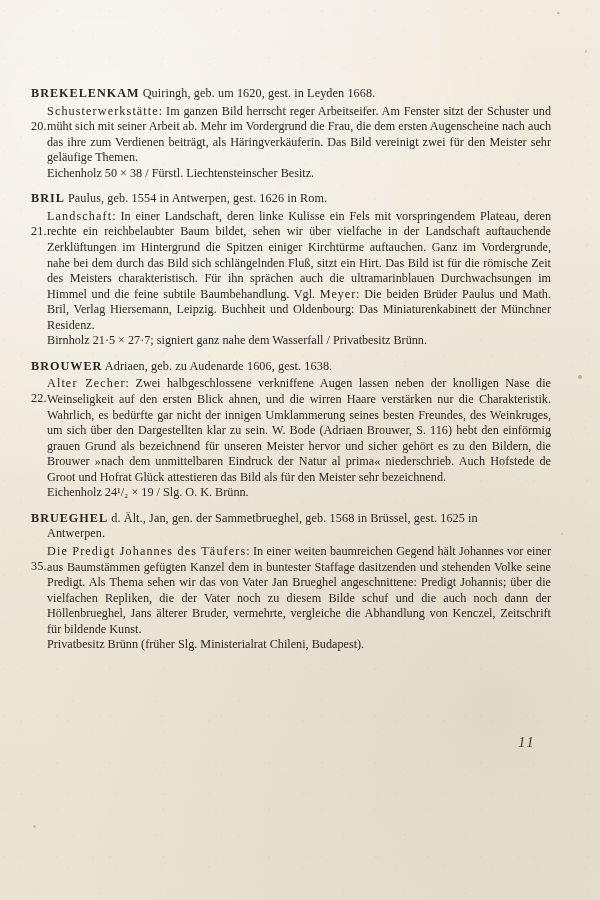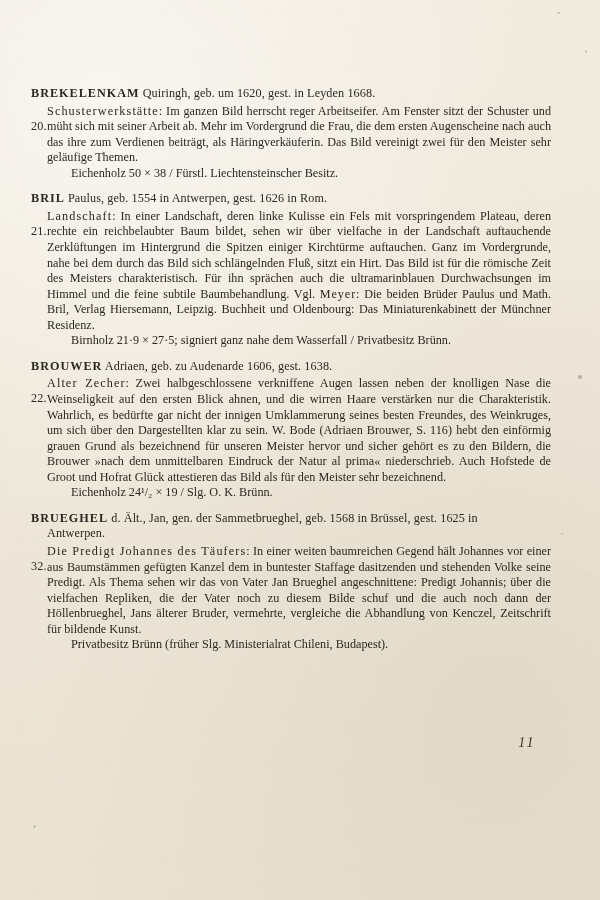"Eichenholz 50 × 38 /" .entry p.phys { margin-left: 24px -> none }
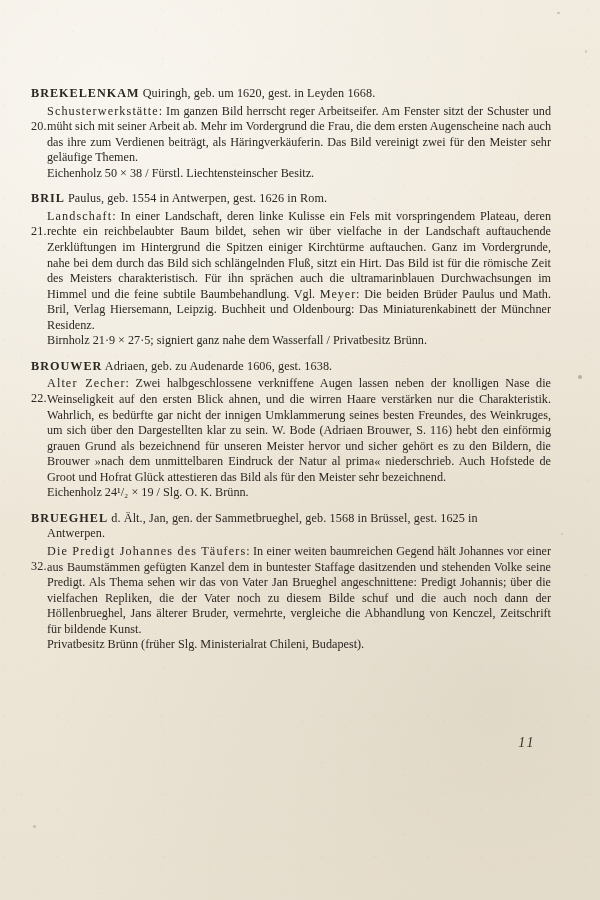"Birnholz 21·9 × 27·5; signiert" p.phys { text: 9 × 27·5 -> 5 × 27·7 }
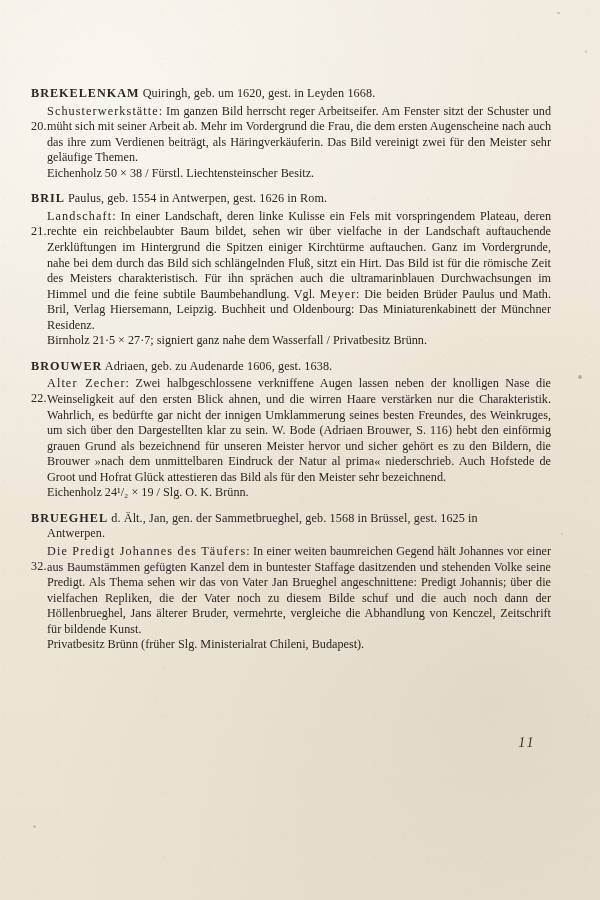"32." span.num { text: 32 -> 35 }
